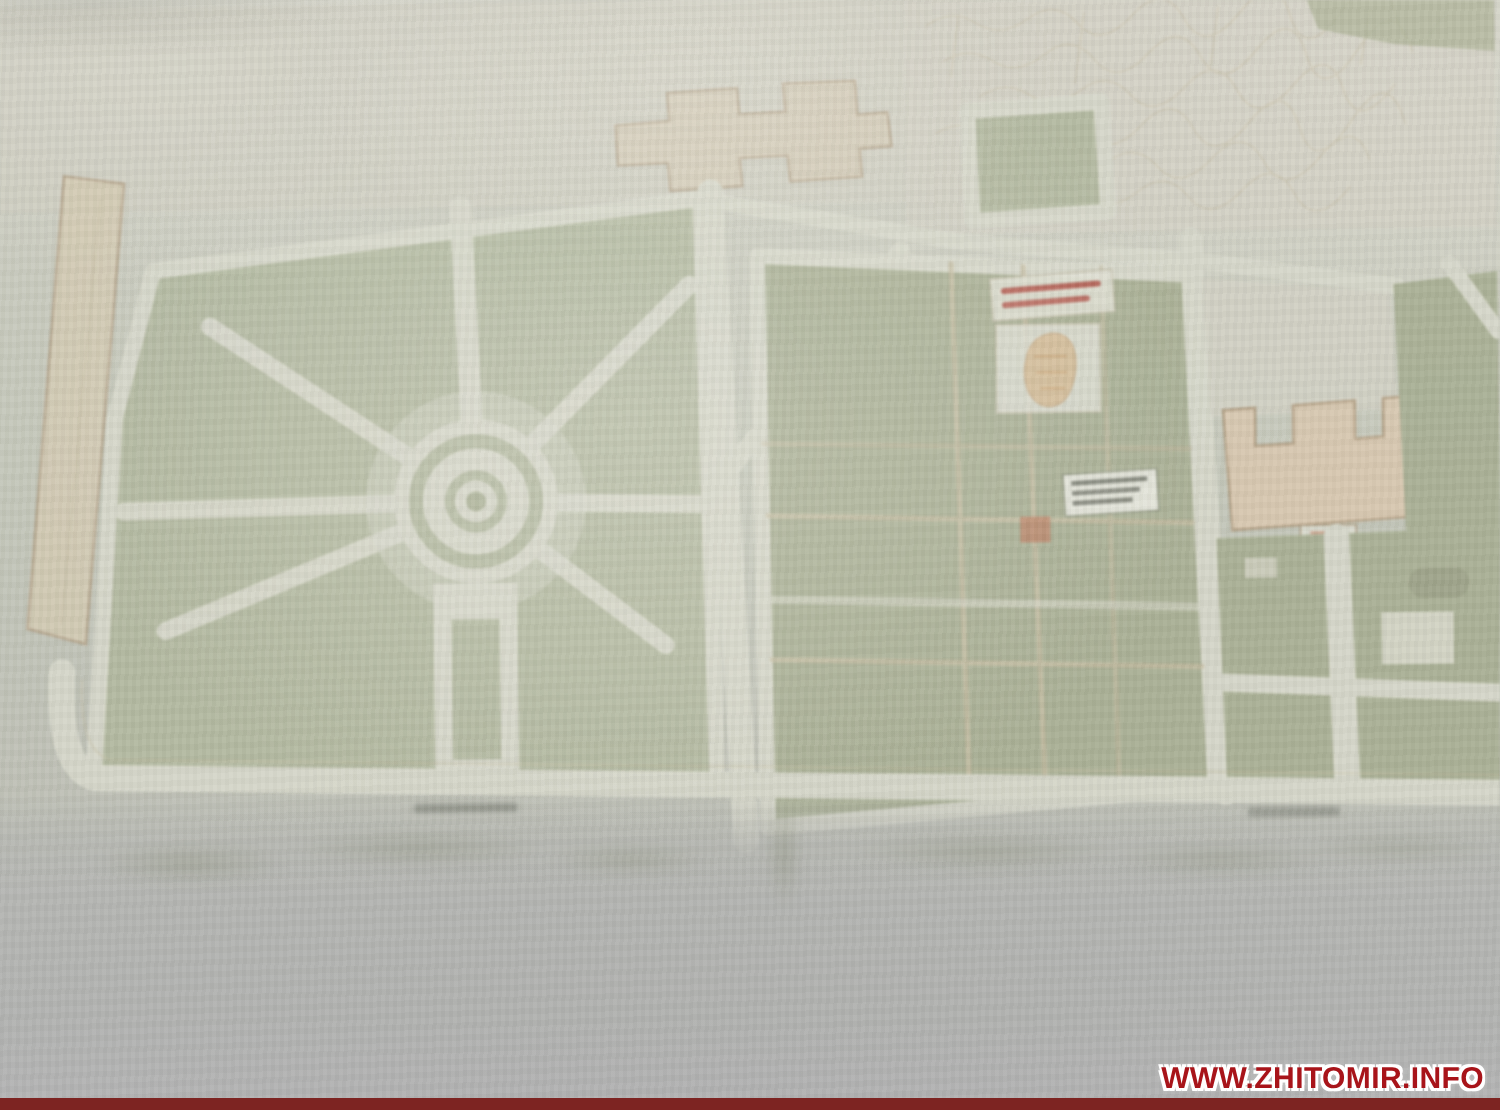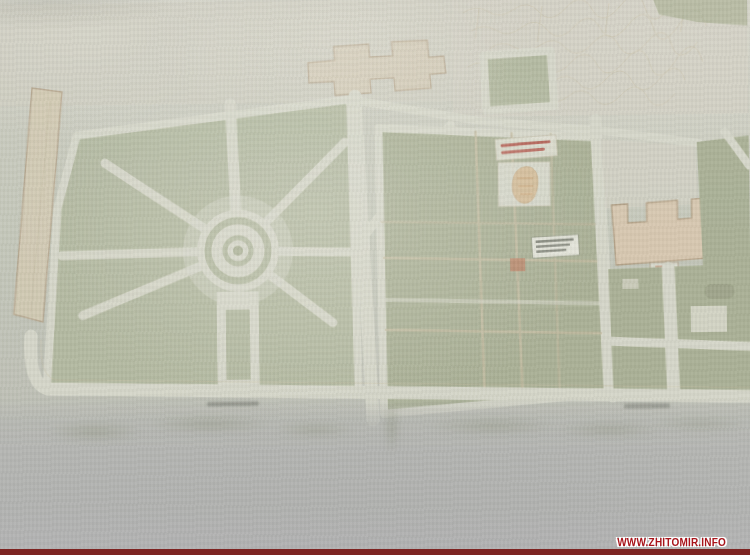"WWW.ZHITOMIR.INFO" .watermark { font-size: 10px -> 15px; right: 24px -> 8px }
